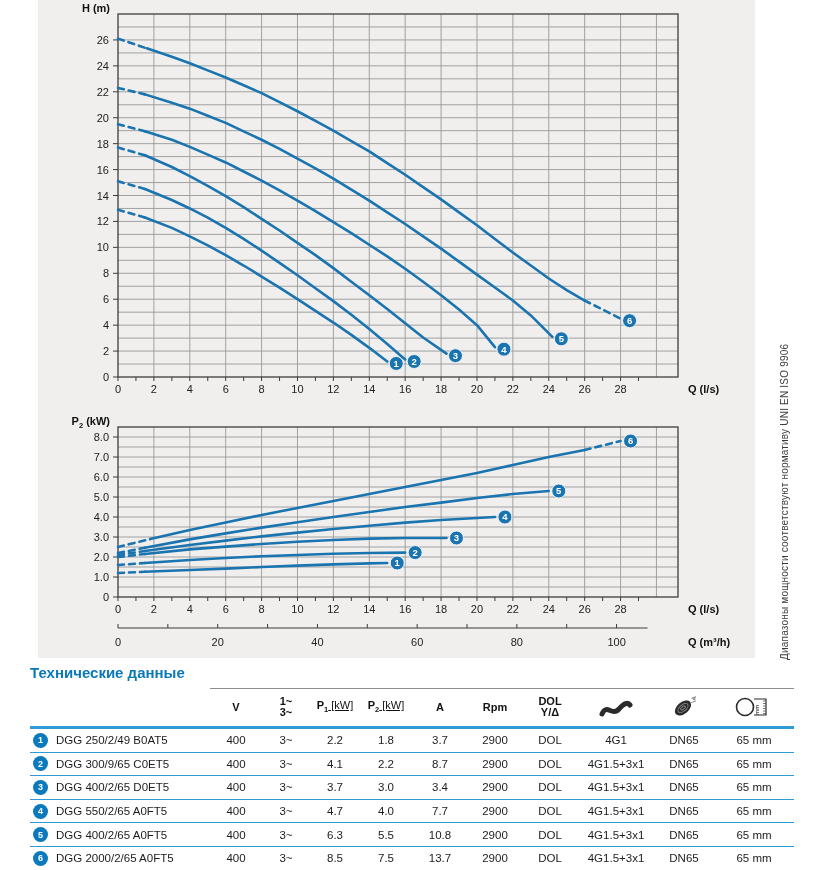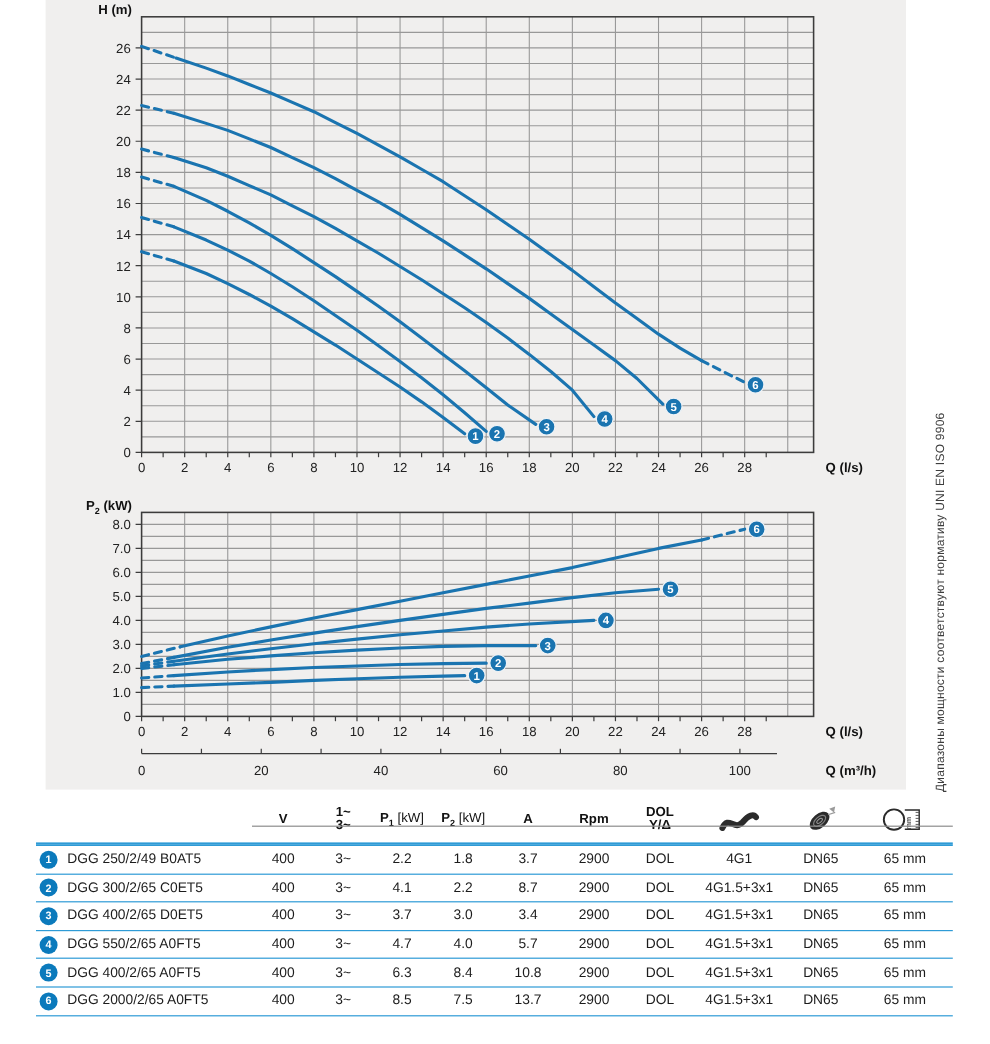"Технические данные" div.tbl-title { html: none -> <div>Технические данные</div> }
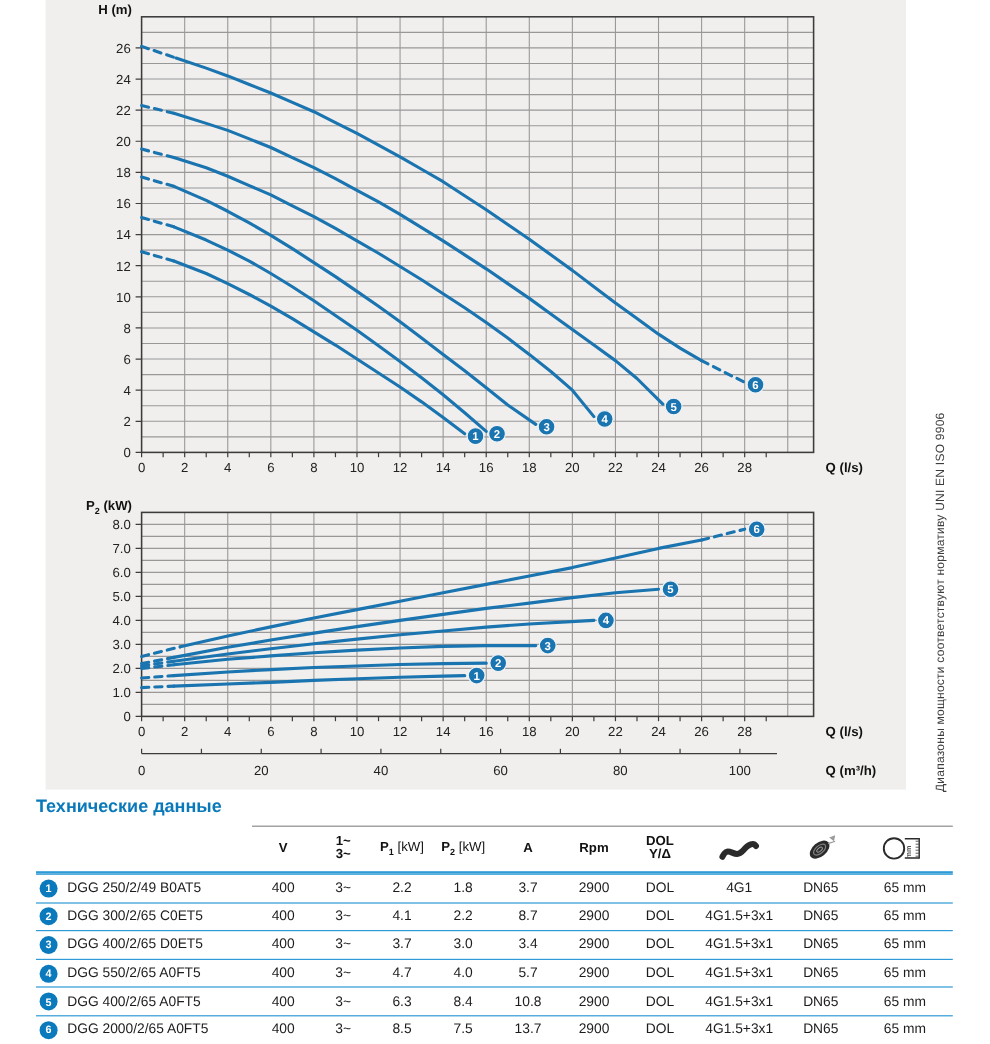"[kW]" .thead .u { text-decoration: none -> underline }
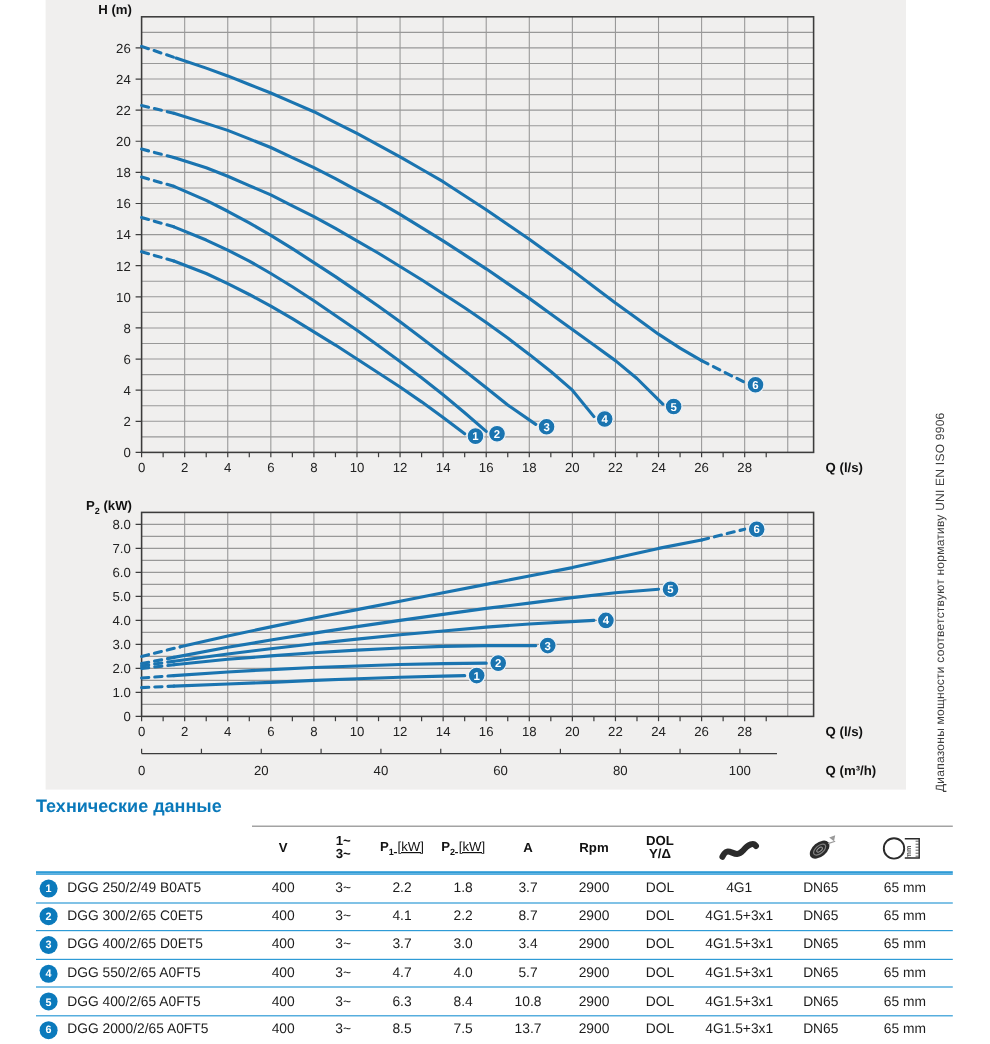"DGG 300/2/65 C0ET5" span { text: 300/2/65 -> 300/9/65 }
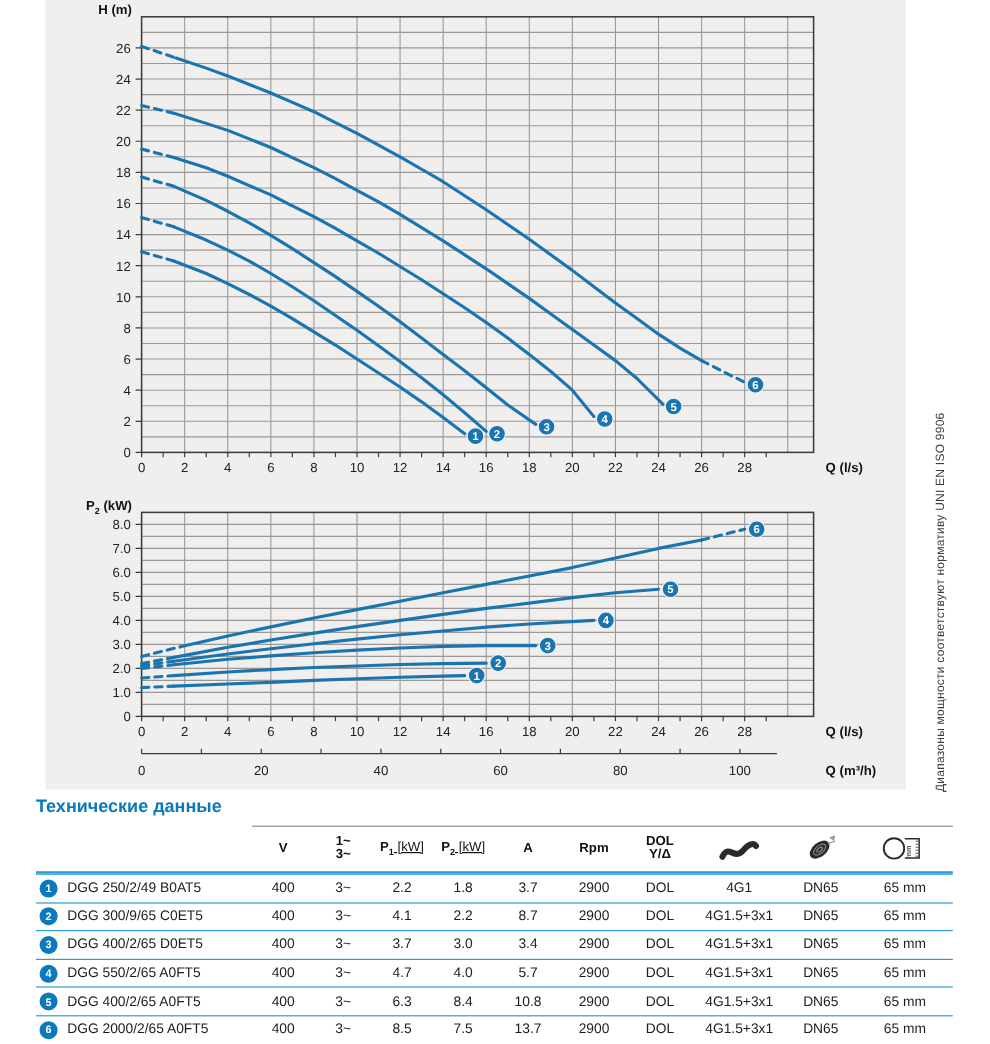"5.7" div.c { text: 5.7 -> 7.7 }
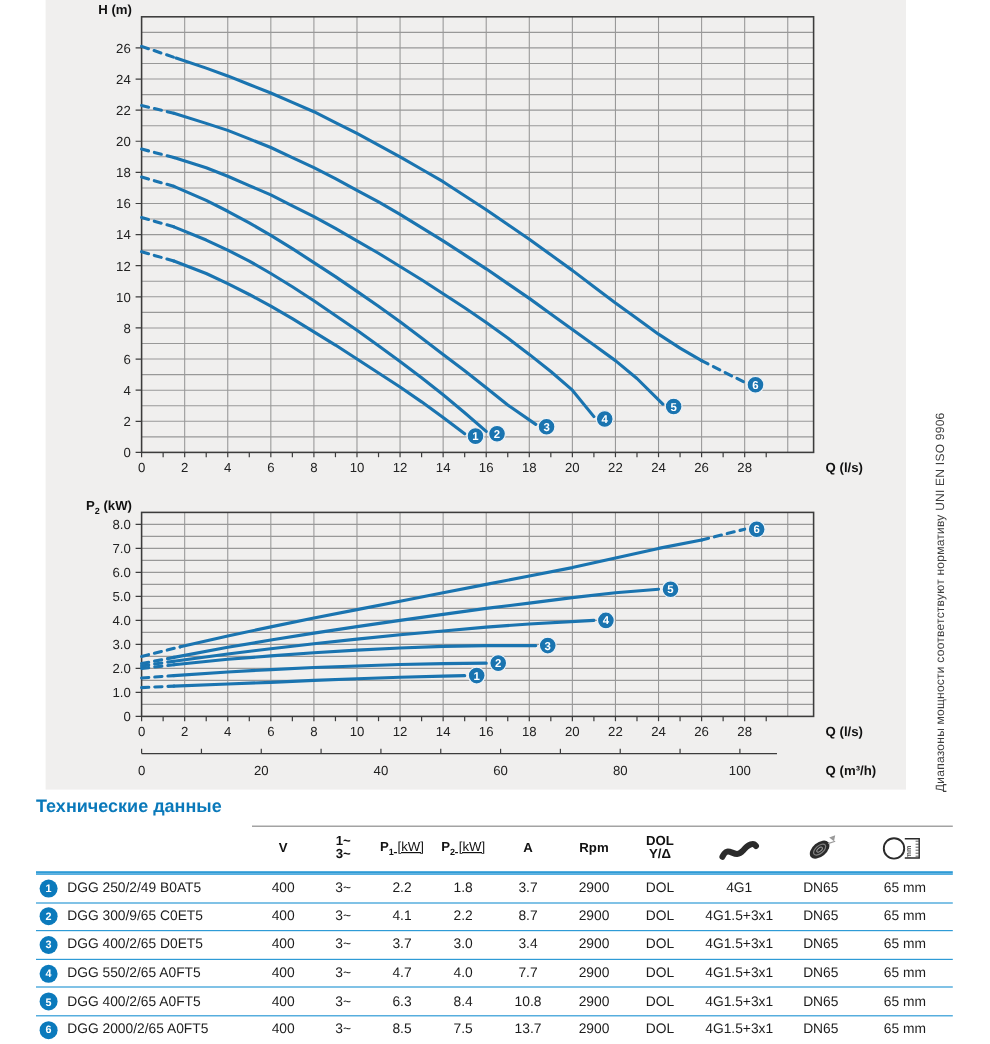"8.4" div.c { text: 8.4 -> 5.5 }
